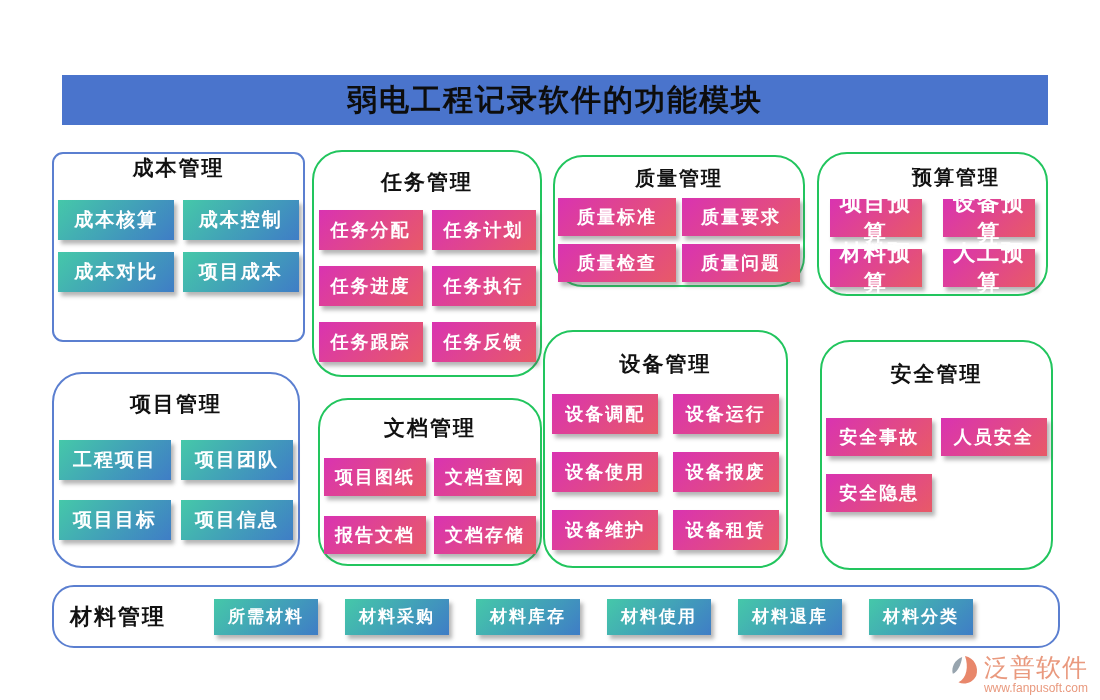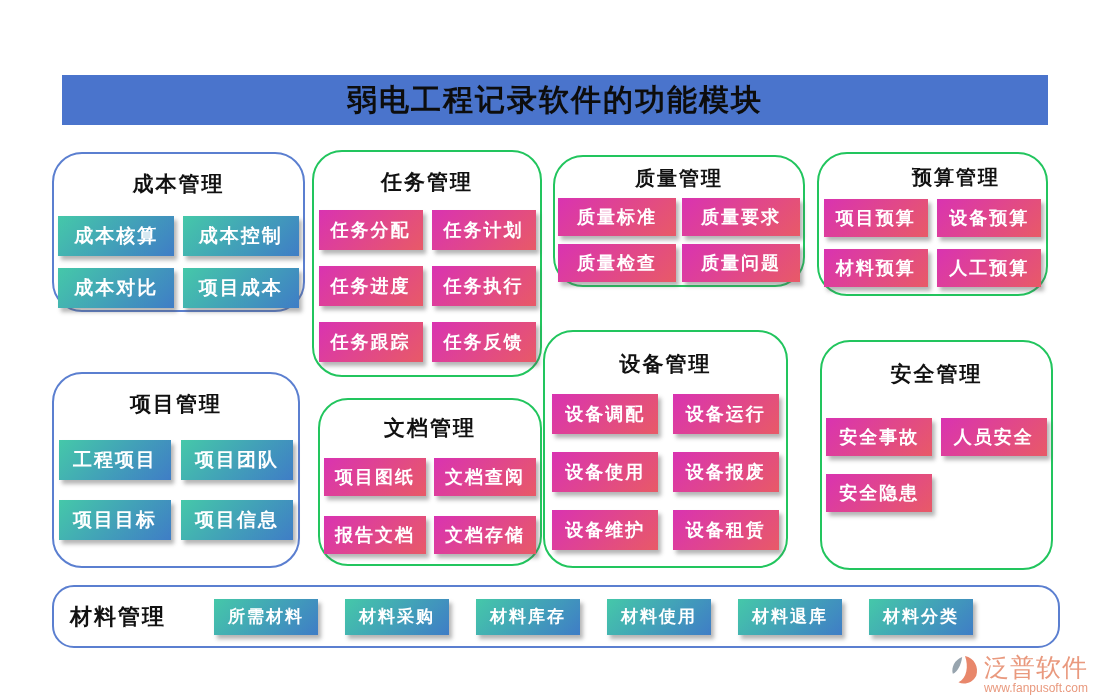"成本管理" #card-cost { border-radius: none -> 11px; height: 160px -> 190px; padding-top: 16px -> 0 }
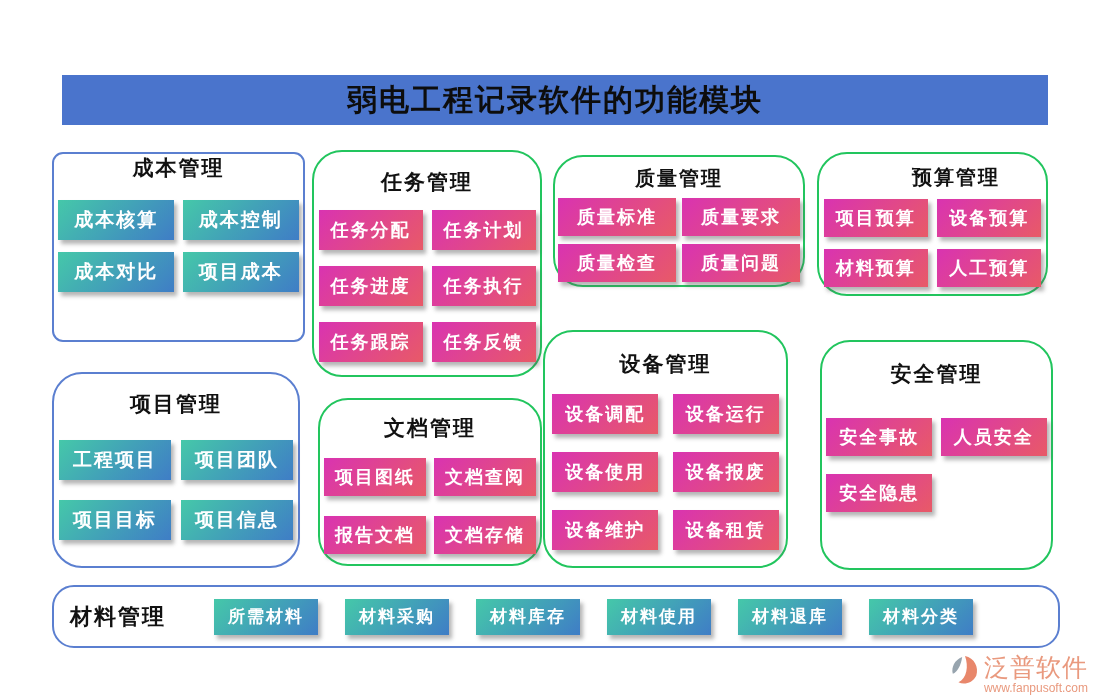"项目预算" #card-budget .mod-btn { font-size: 18px -> 22px; width: 104px -> 92px }
